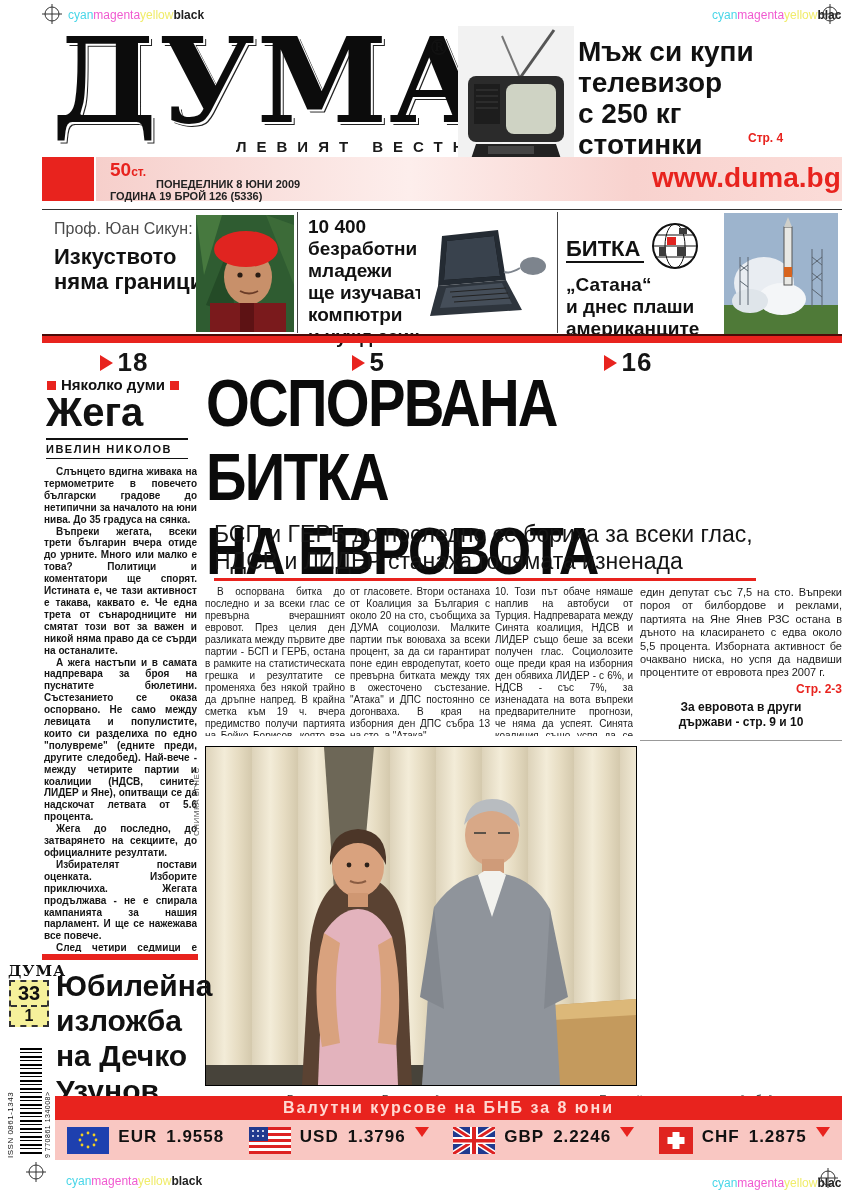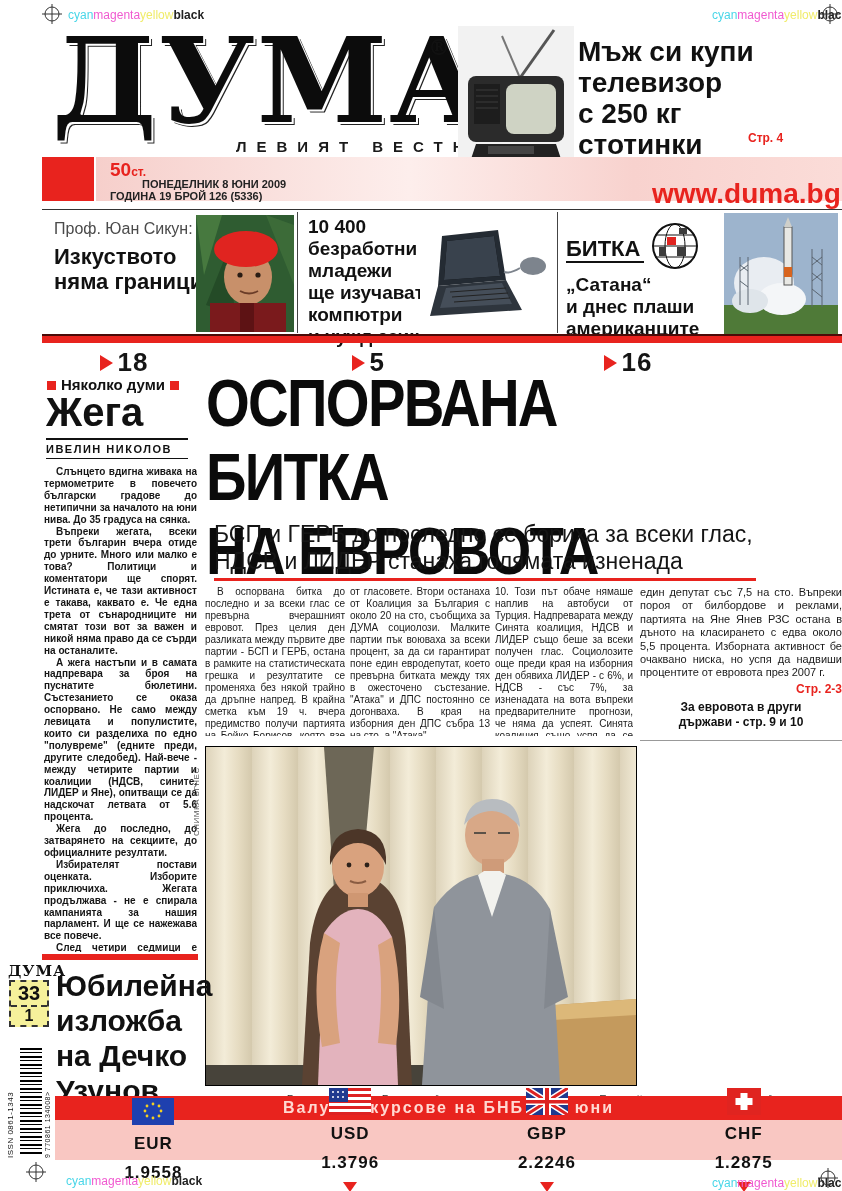"ПОНЕДЕЛНИК 8 ЮНИ 2009" div.abs { left: 110px -> 124px }
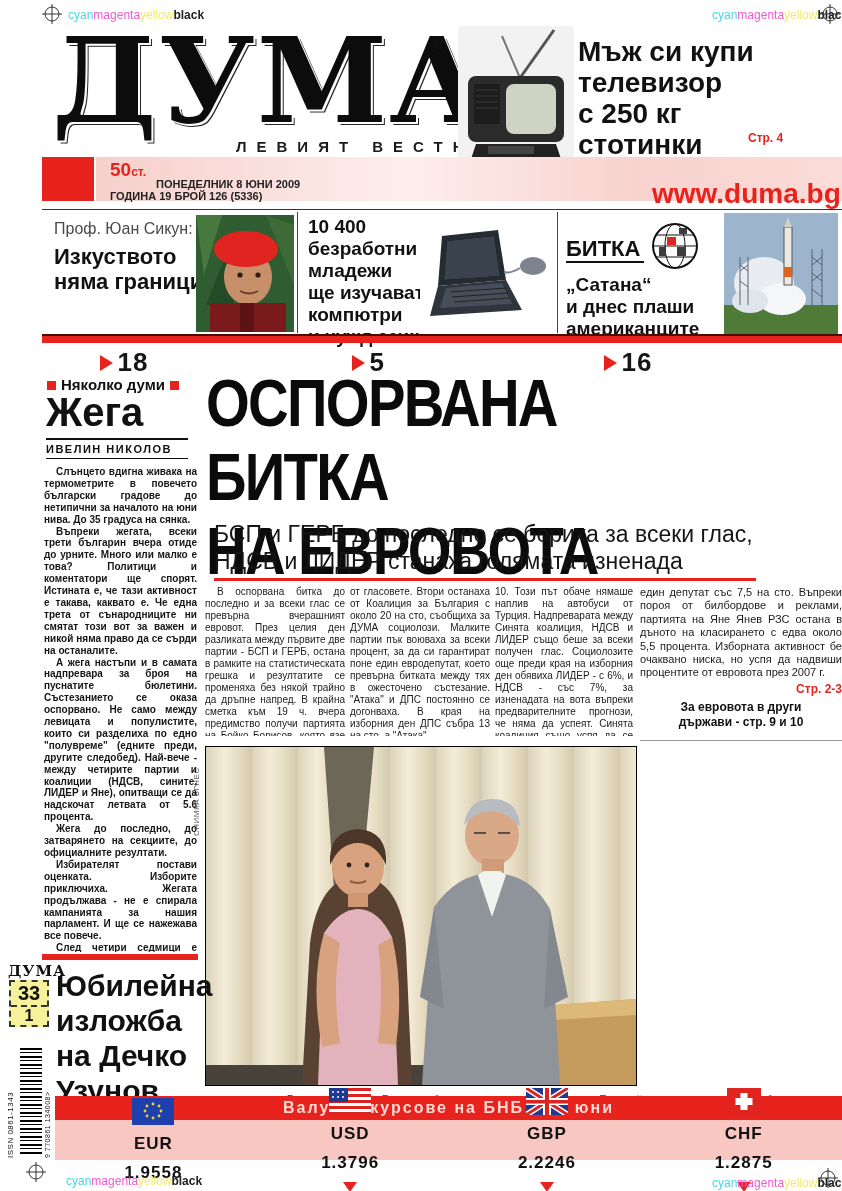"www.duma.bg" div.abs { margin-top: 16px -> none }
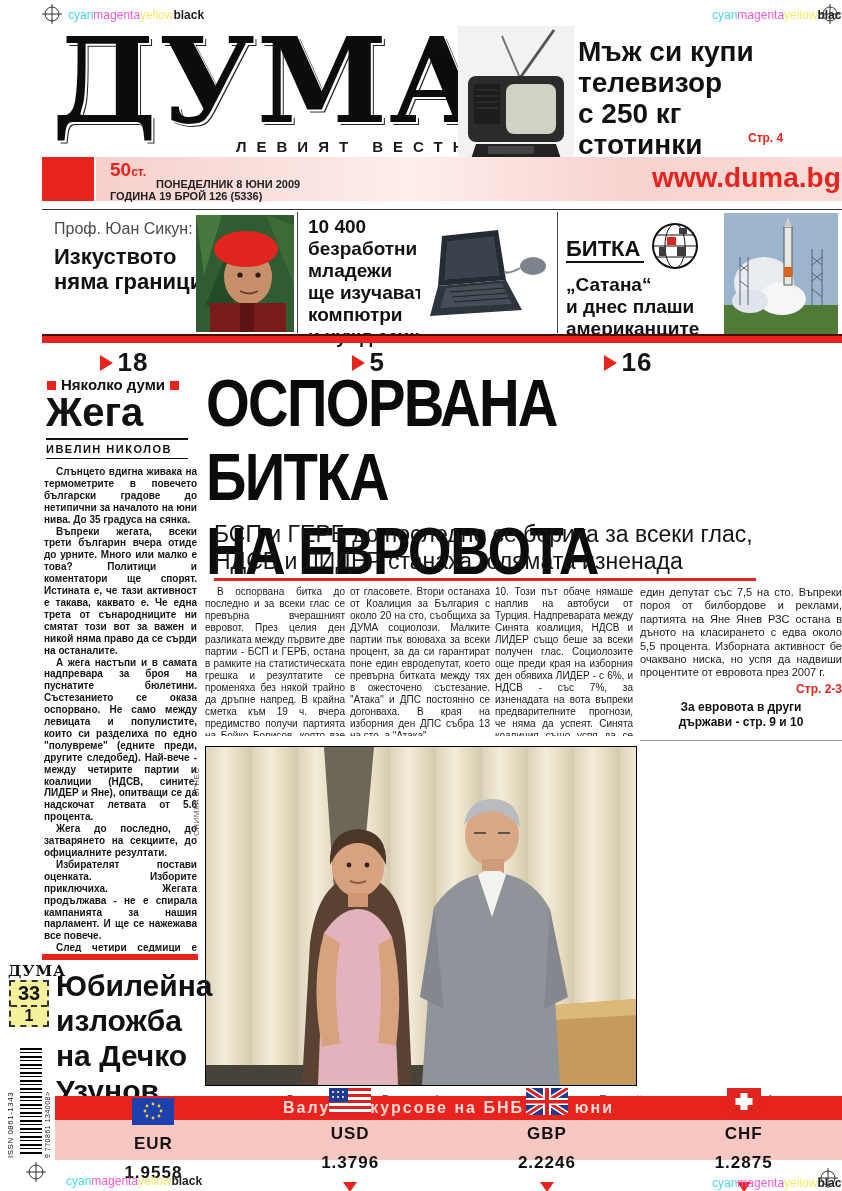"EUR" .curitem { align-items: center -> none; flex-direction: column -> none }
